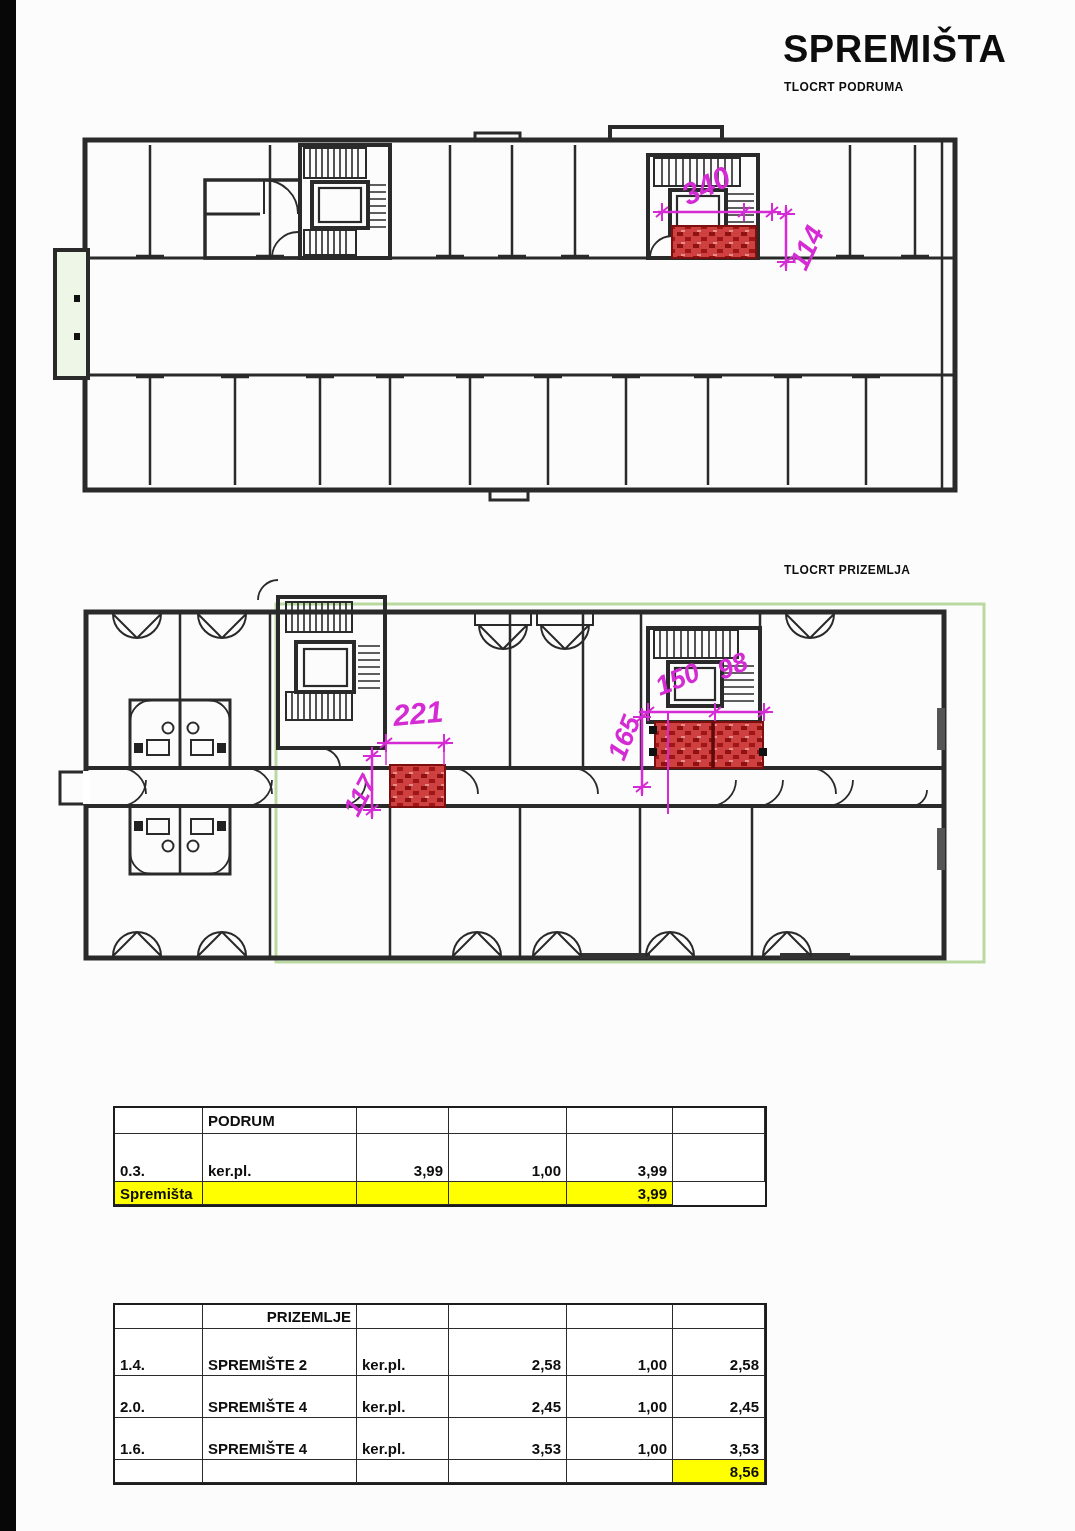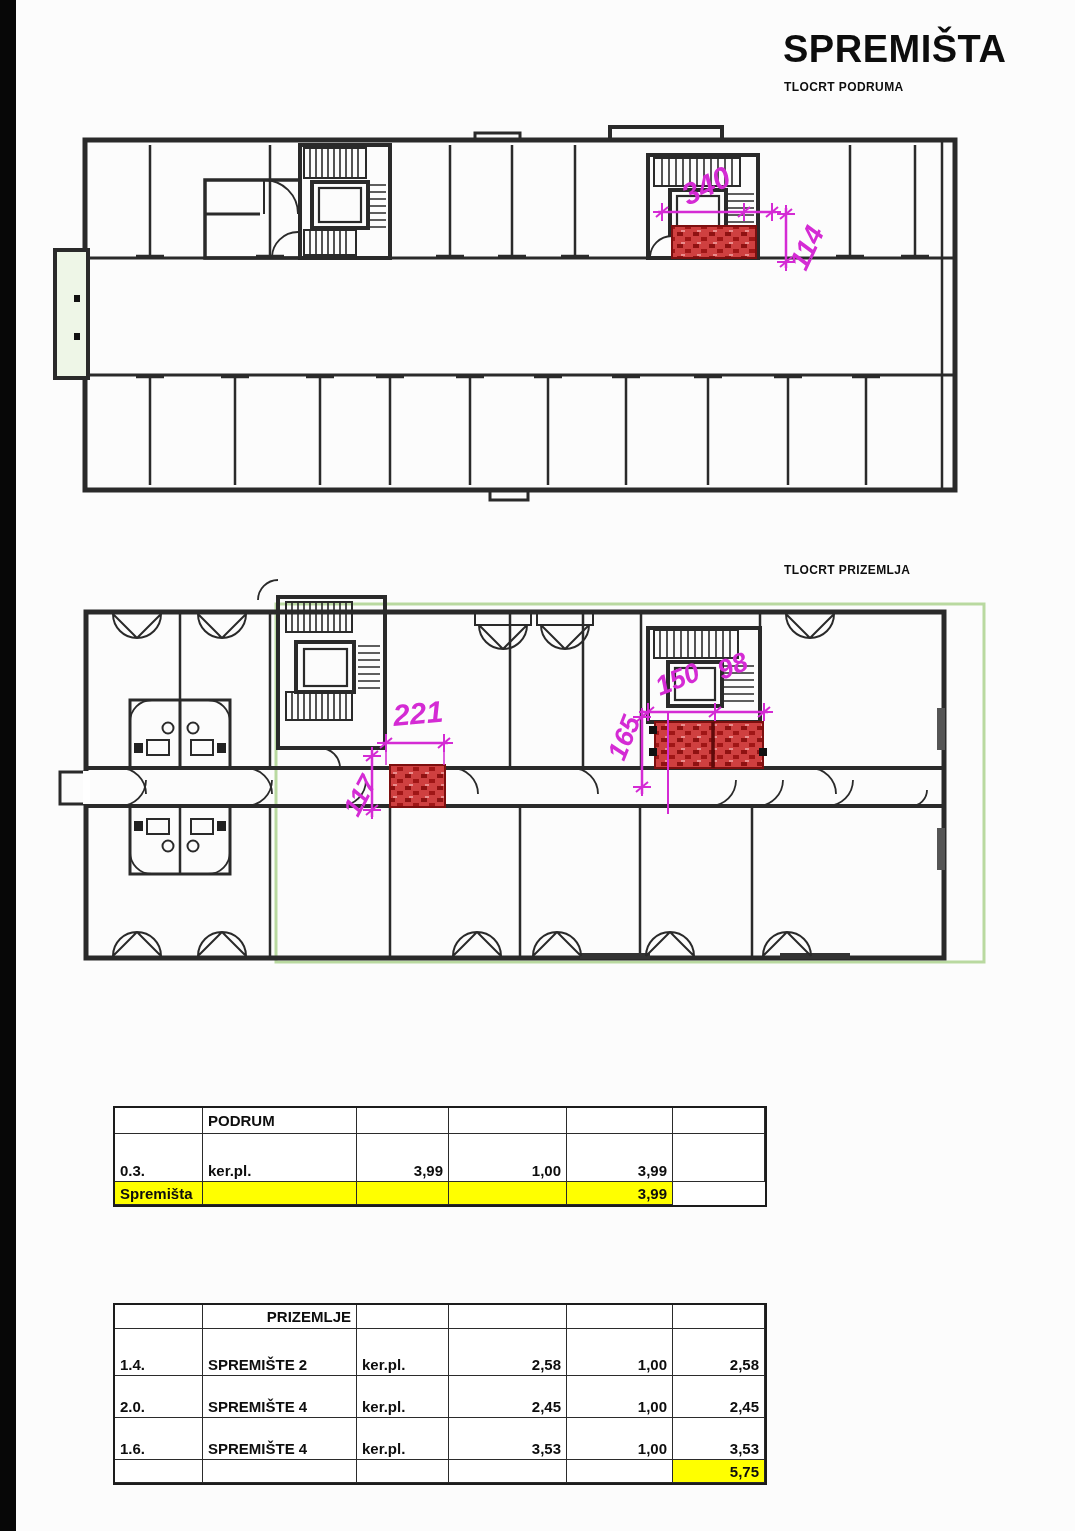"5,75" div.c { text: 5,75 -> 8,56 }
